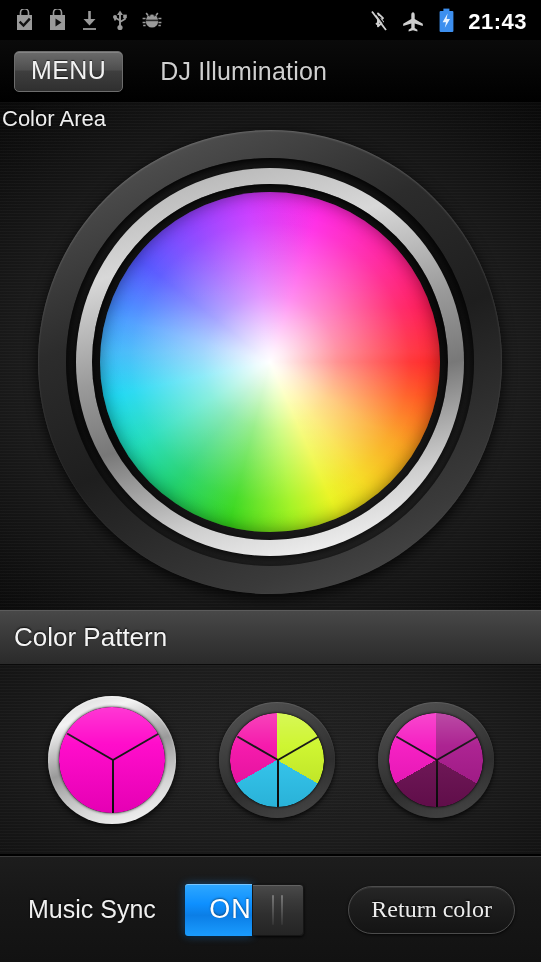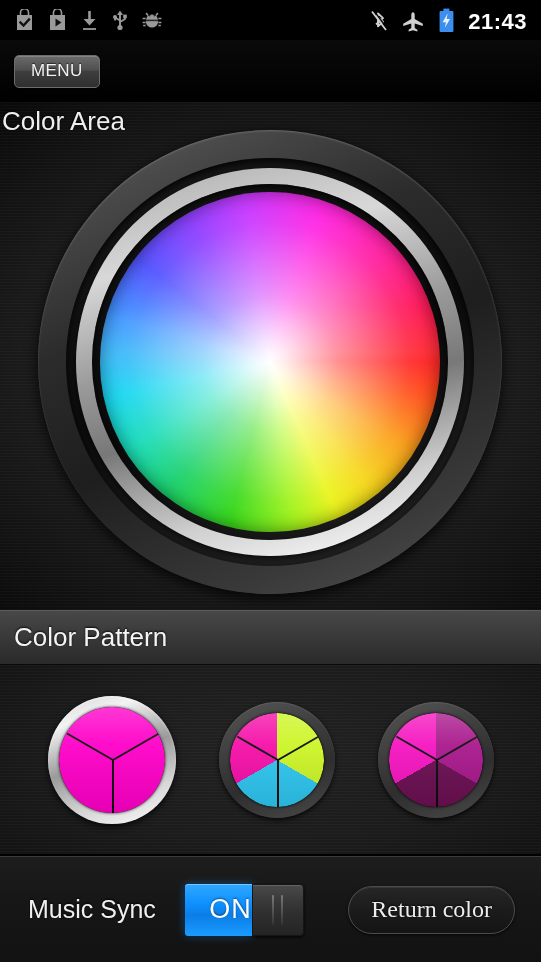"MENU" .menu-btn { font-size: 17px -> 25px }
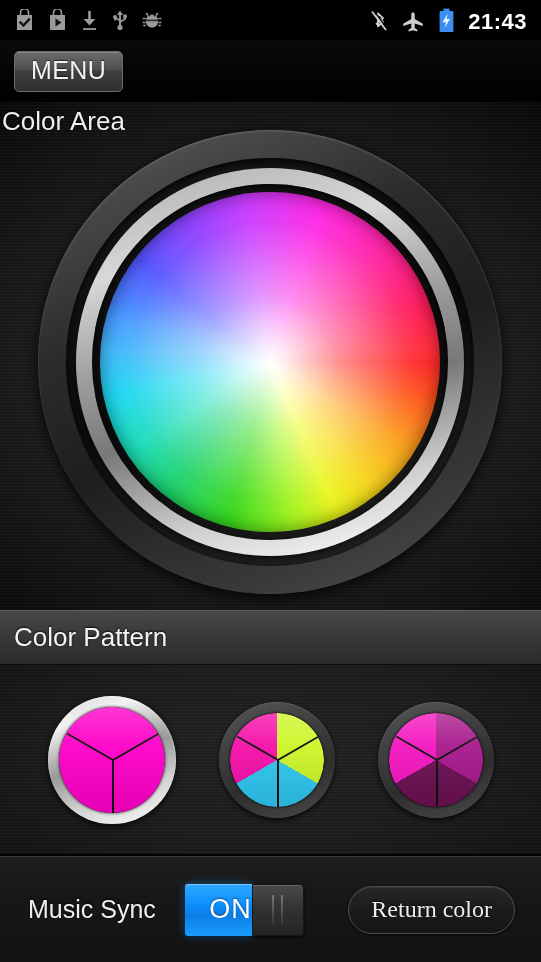"DJ Illumination" div.app-title { html: none -> <div>DJ Illumination</div> }
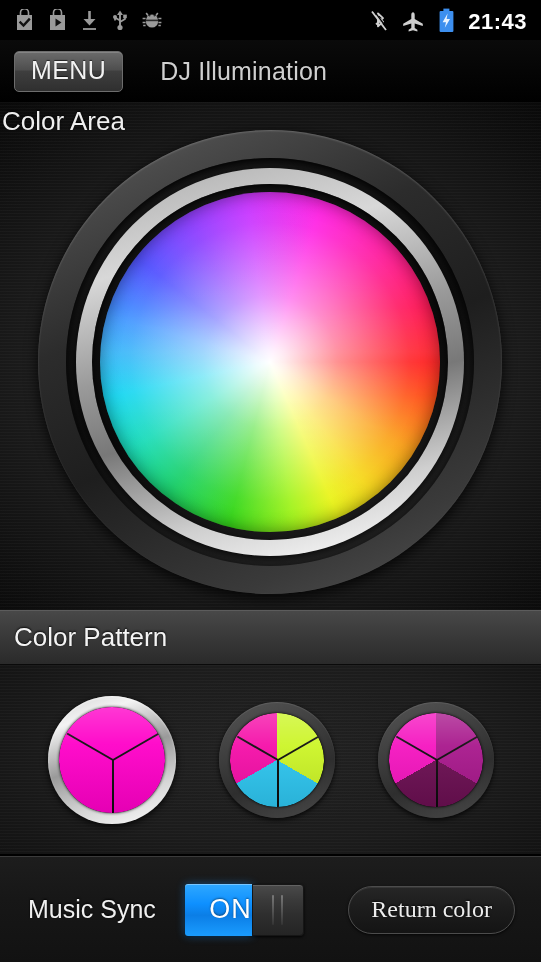"Color Area" .section-label { font-size: 26px -> 22px }
